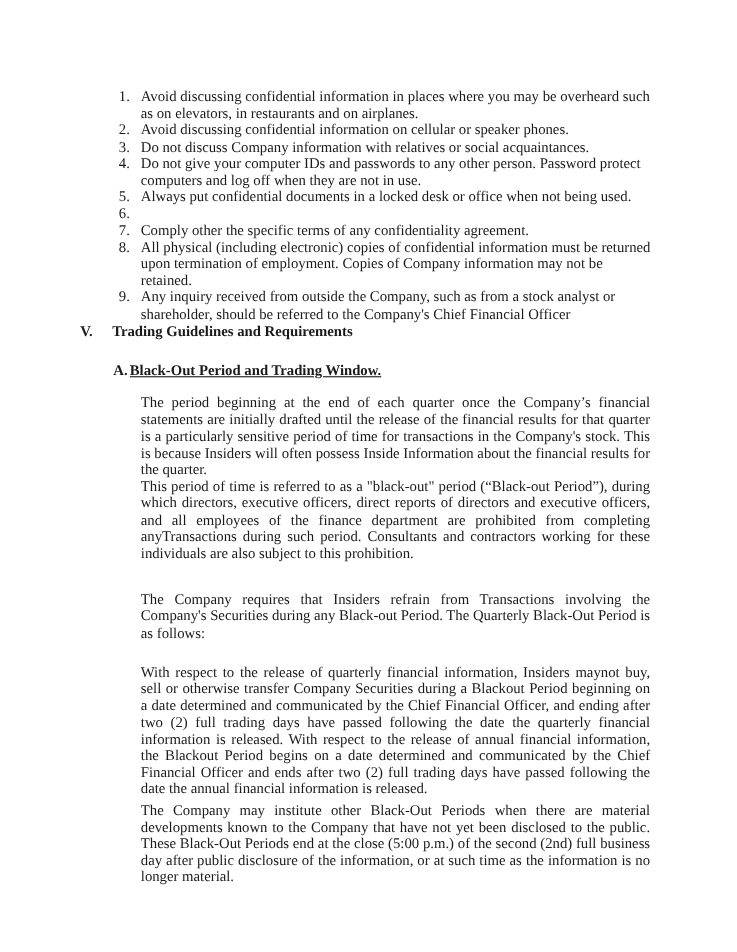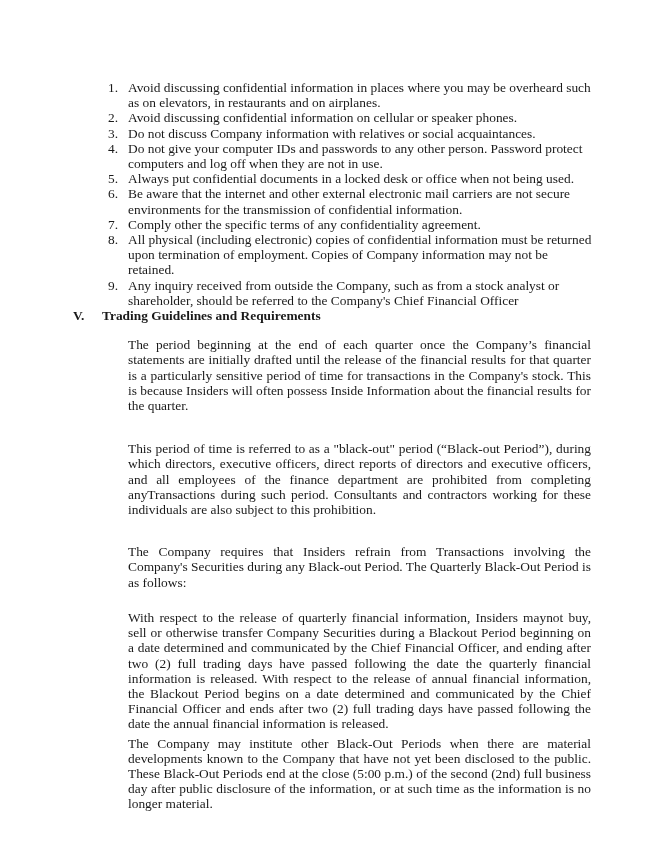"Be aware that the internet" span.itxt { html: <span>Be aware that the internet and other external electronic mail carriers are not secure environments for the transmission of confidential information.</span> -> none }
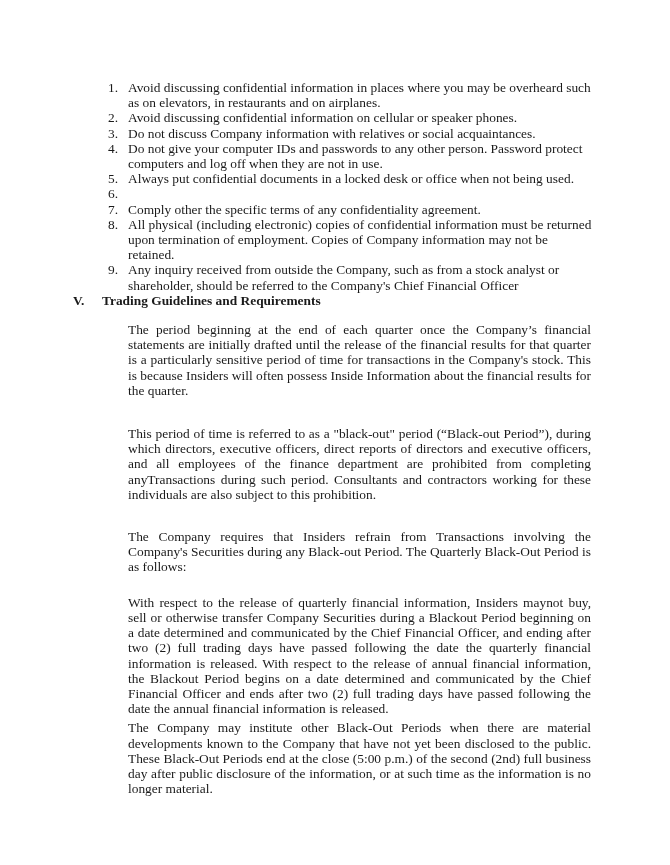"A. Black-Out Period and Trading" div.sub { html: none -> <div> <span>A.</span><span>Black-Out Period and Trading Window.</span> </div> }
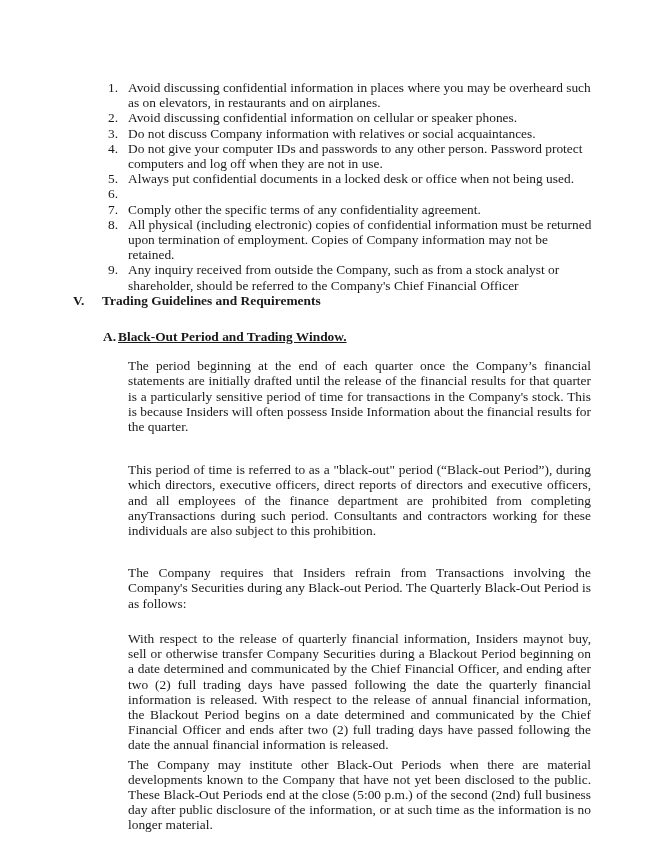"This period of time is" .mt-p2 { margin-top: 28px -> 0 }
